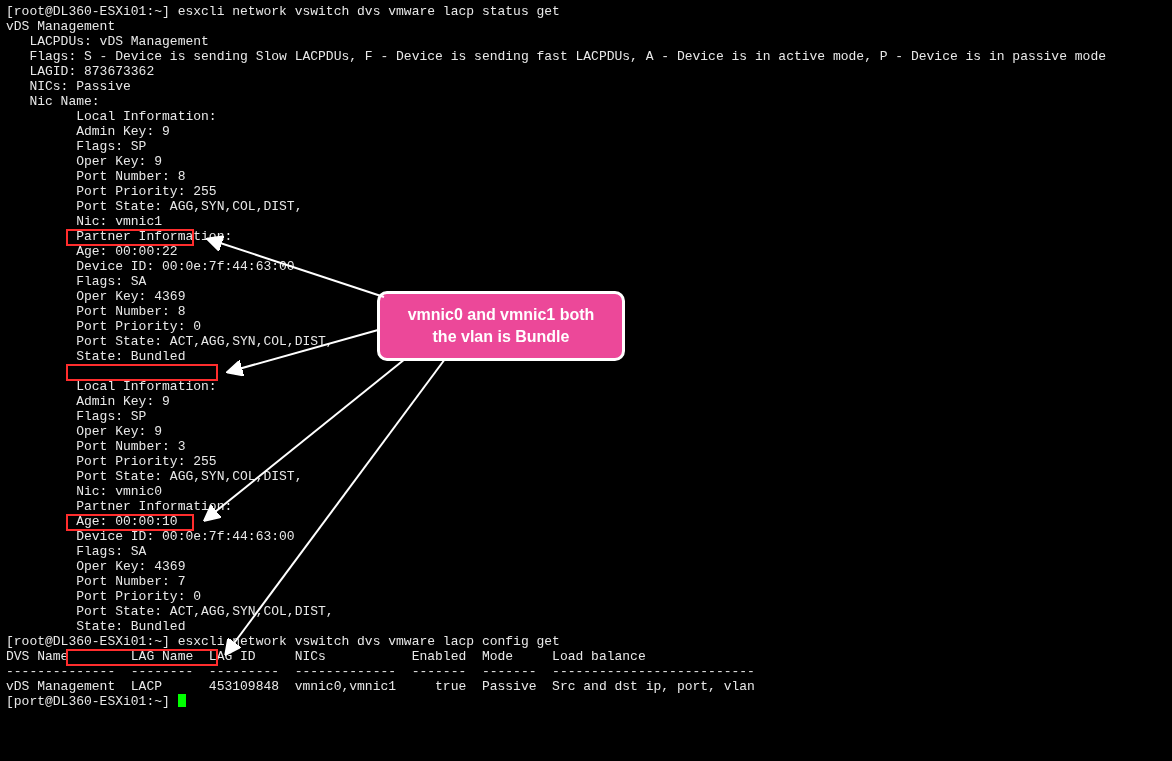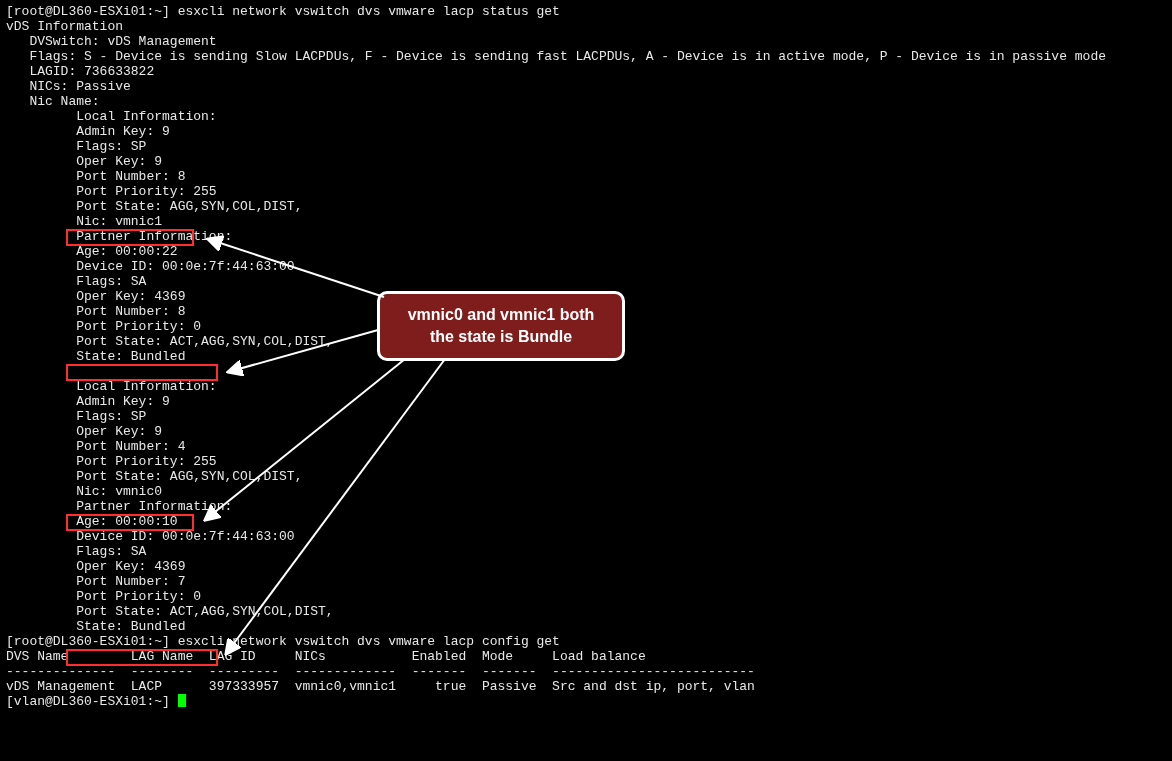"vDS Information" span { text: Information -> Management }
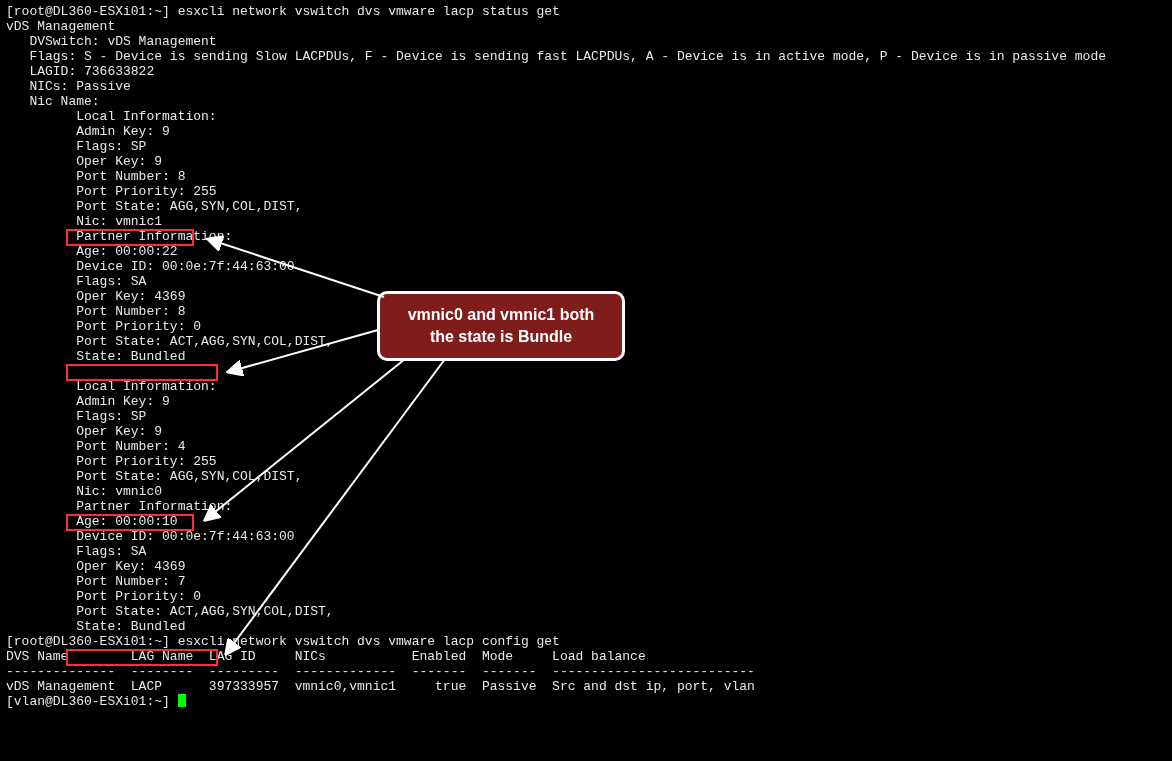"DVSwitch: vDS Management" span { text: DVSwitch -> LACPDUs }
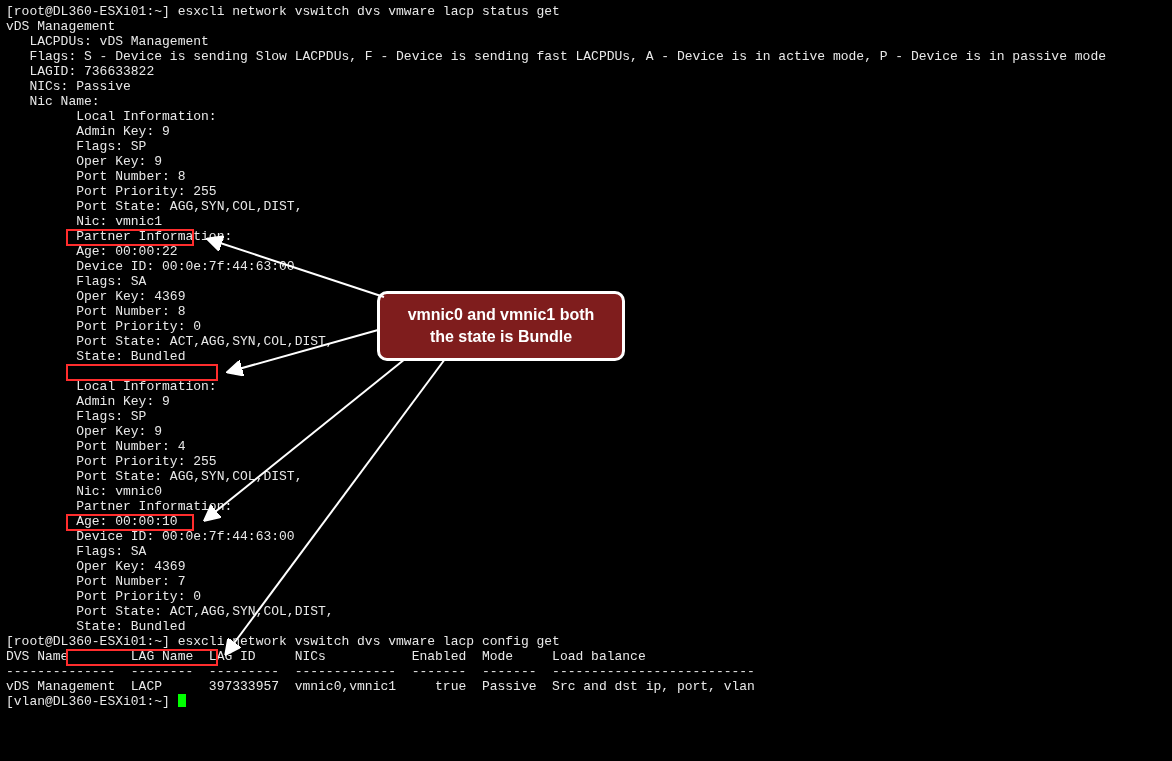"LAGID: 736633822" span { text: 736633822 -> 873673362 }
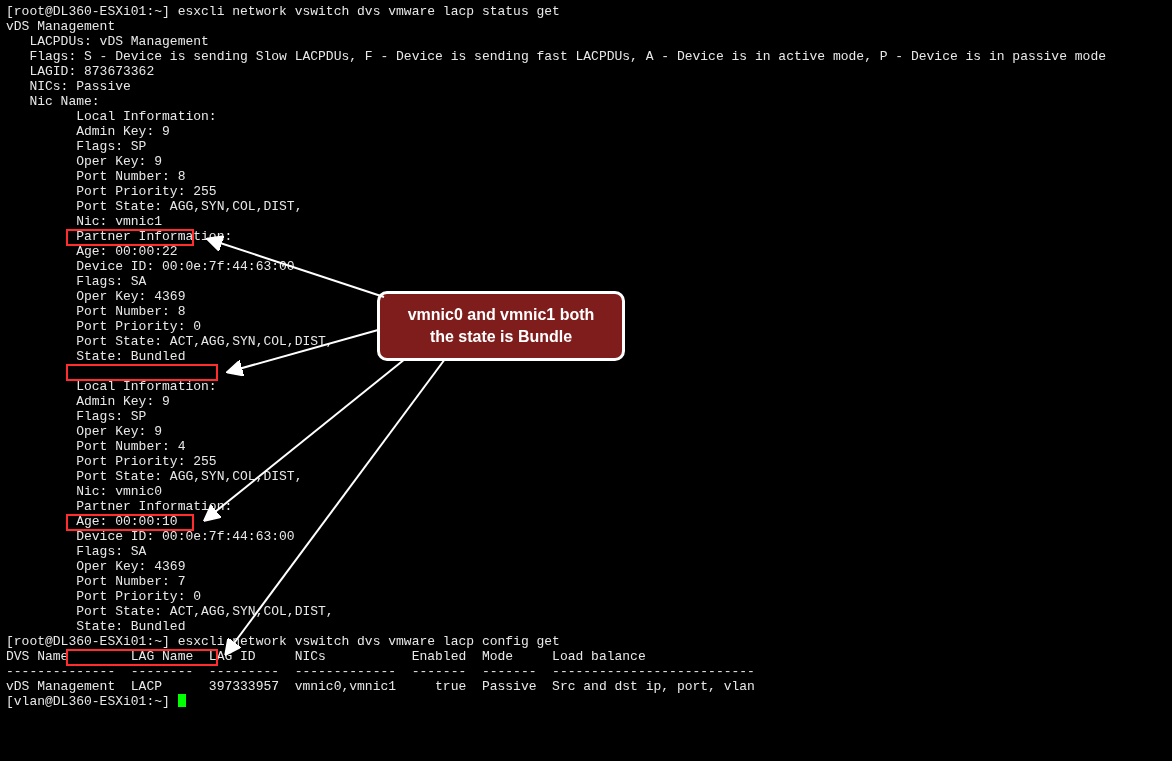"vmnic0 and vmnic1 both" .callout { background: #7f1d1d -> #ec4899 }
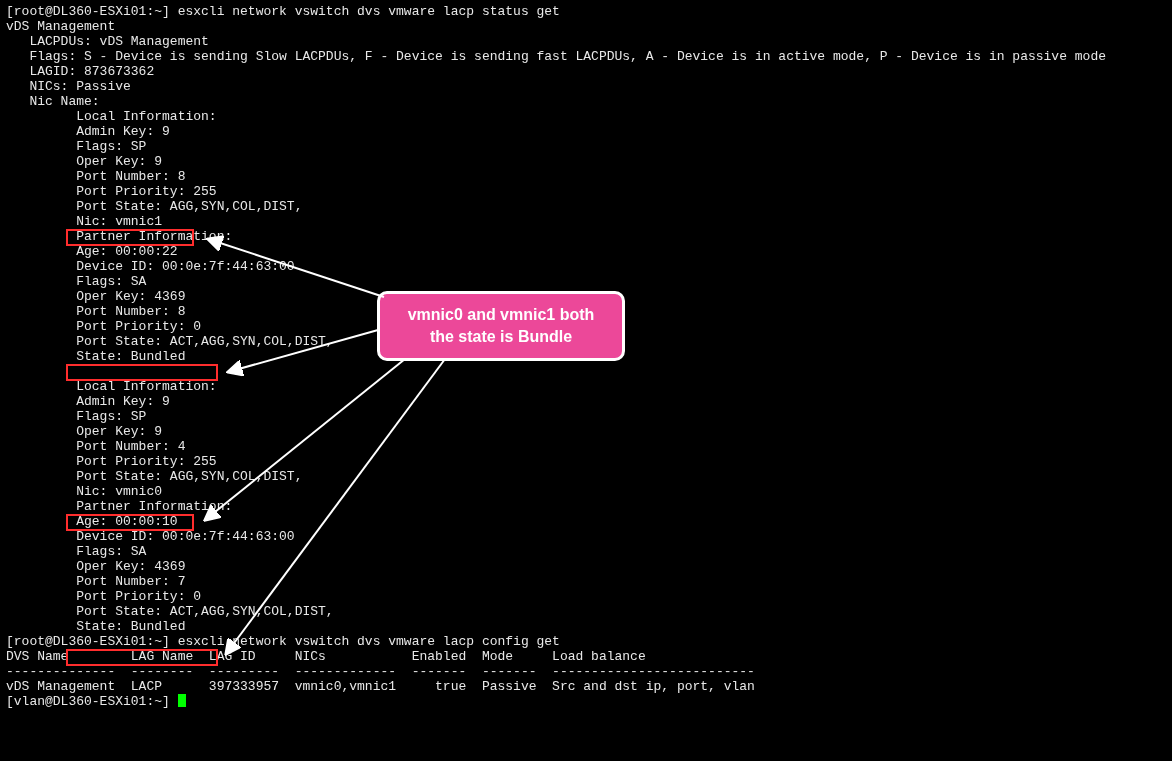"the state is Bundle" span { text: state -> vlan }
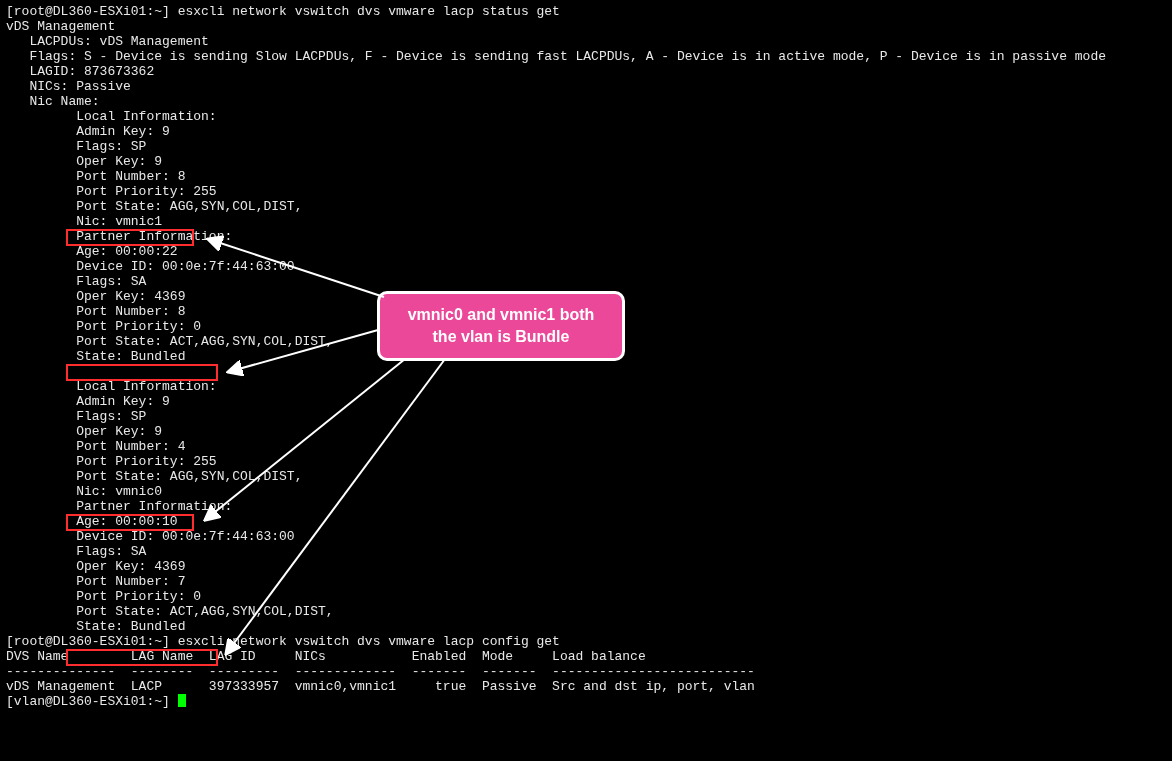"Port Number: 4" span { text: 4 -> 3 }
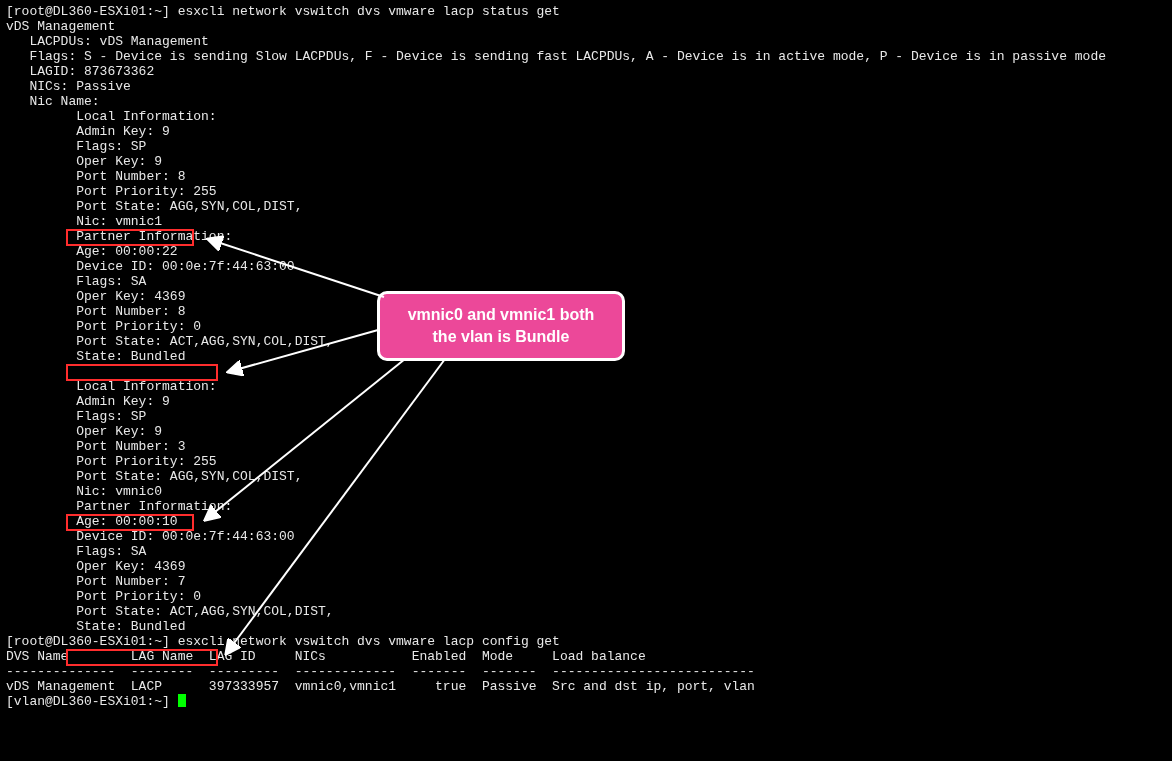"vDS Management LACP 397333957" span { text: 397333957 -> 453109848 }
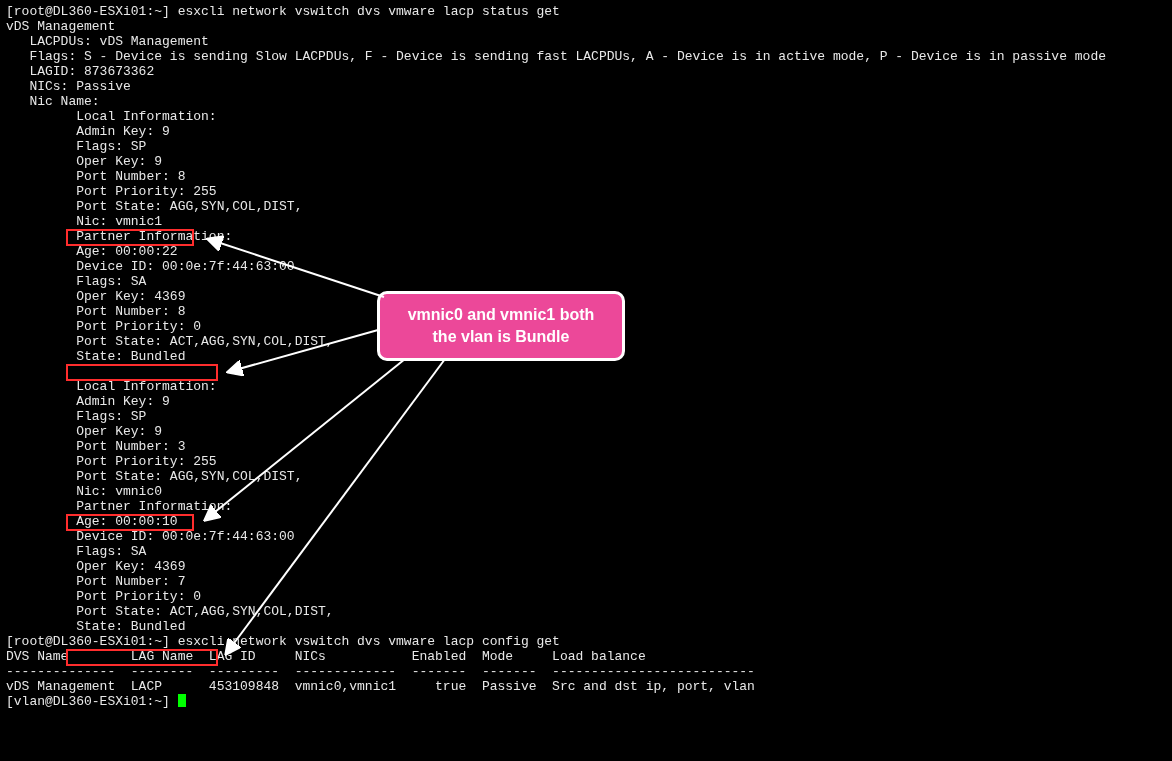"[vlan@DL360-ESXi01:~]" span { text: vlan@DL360-ESXi01 -> port@DL360-ESXi01 }
